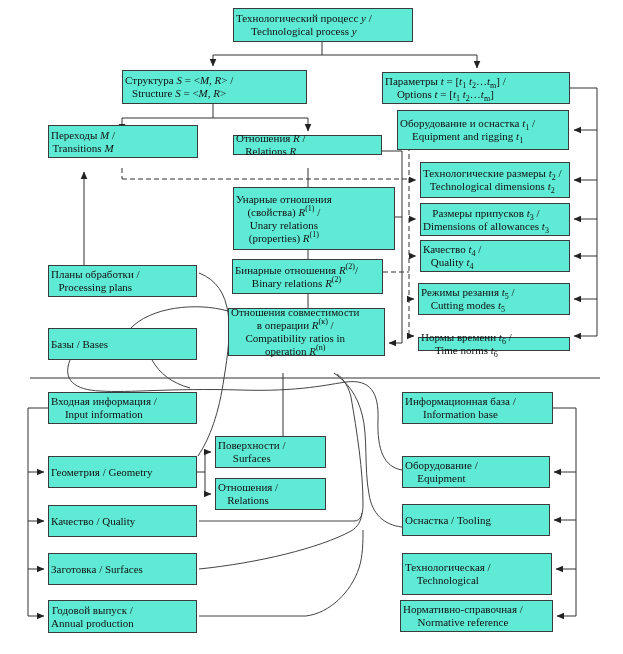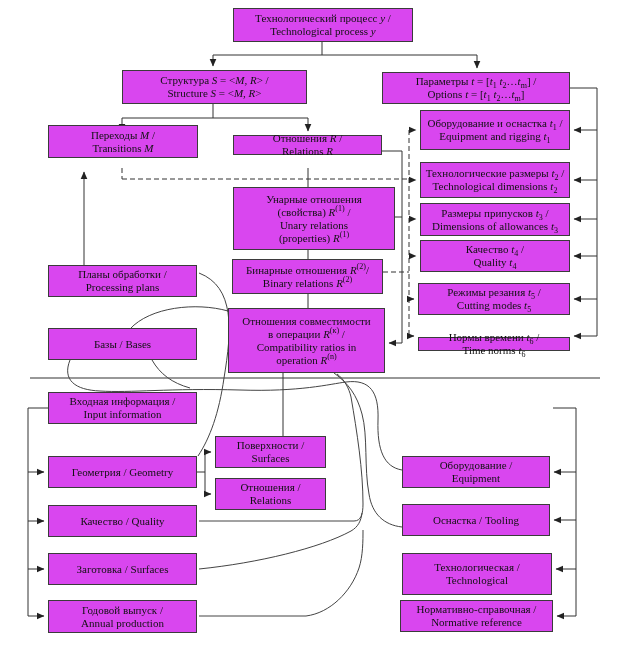"Технологический процесс y /" .box { background: #d946ef -> #5eead4; justify-content: center -> none }
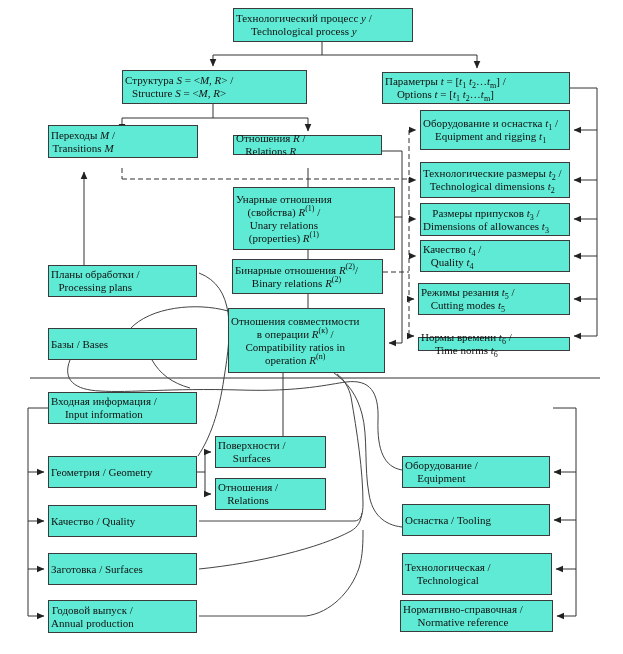"Оборудование и оснастка t1 /" div.box { left: 420px -> 397px; width: 150px -> 172px }
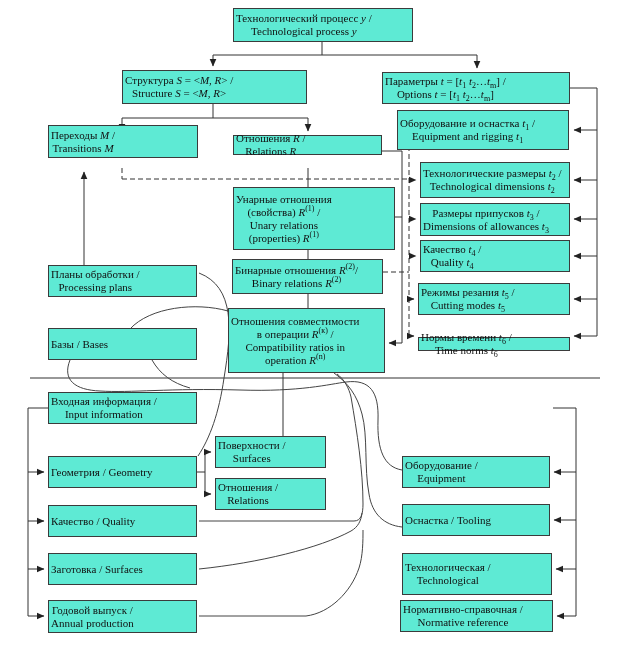"Отношения совместимости" div.box { height: 65px -> 48px }
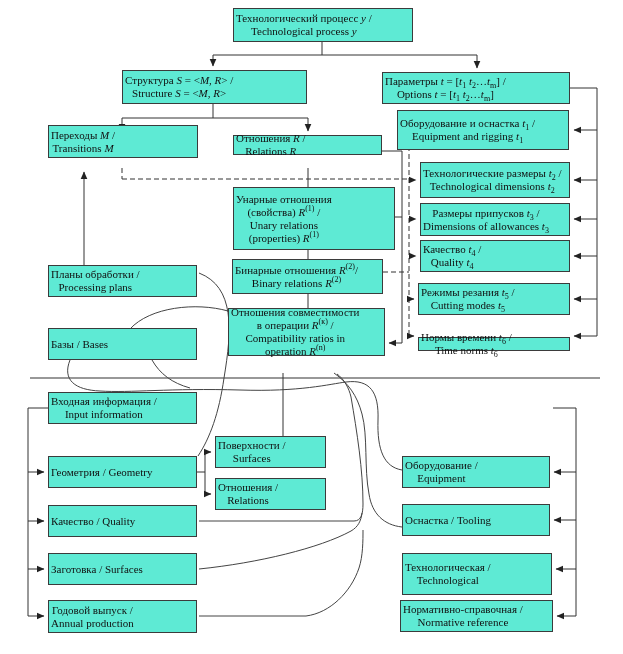"Информационная база /" div.box { html: none -> <div> <span>Информационная база /<br>Information base</span> </div> }
